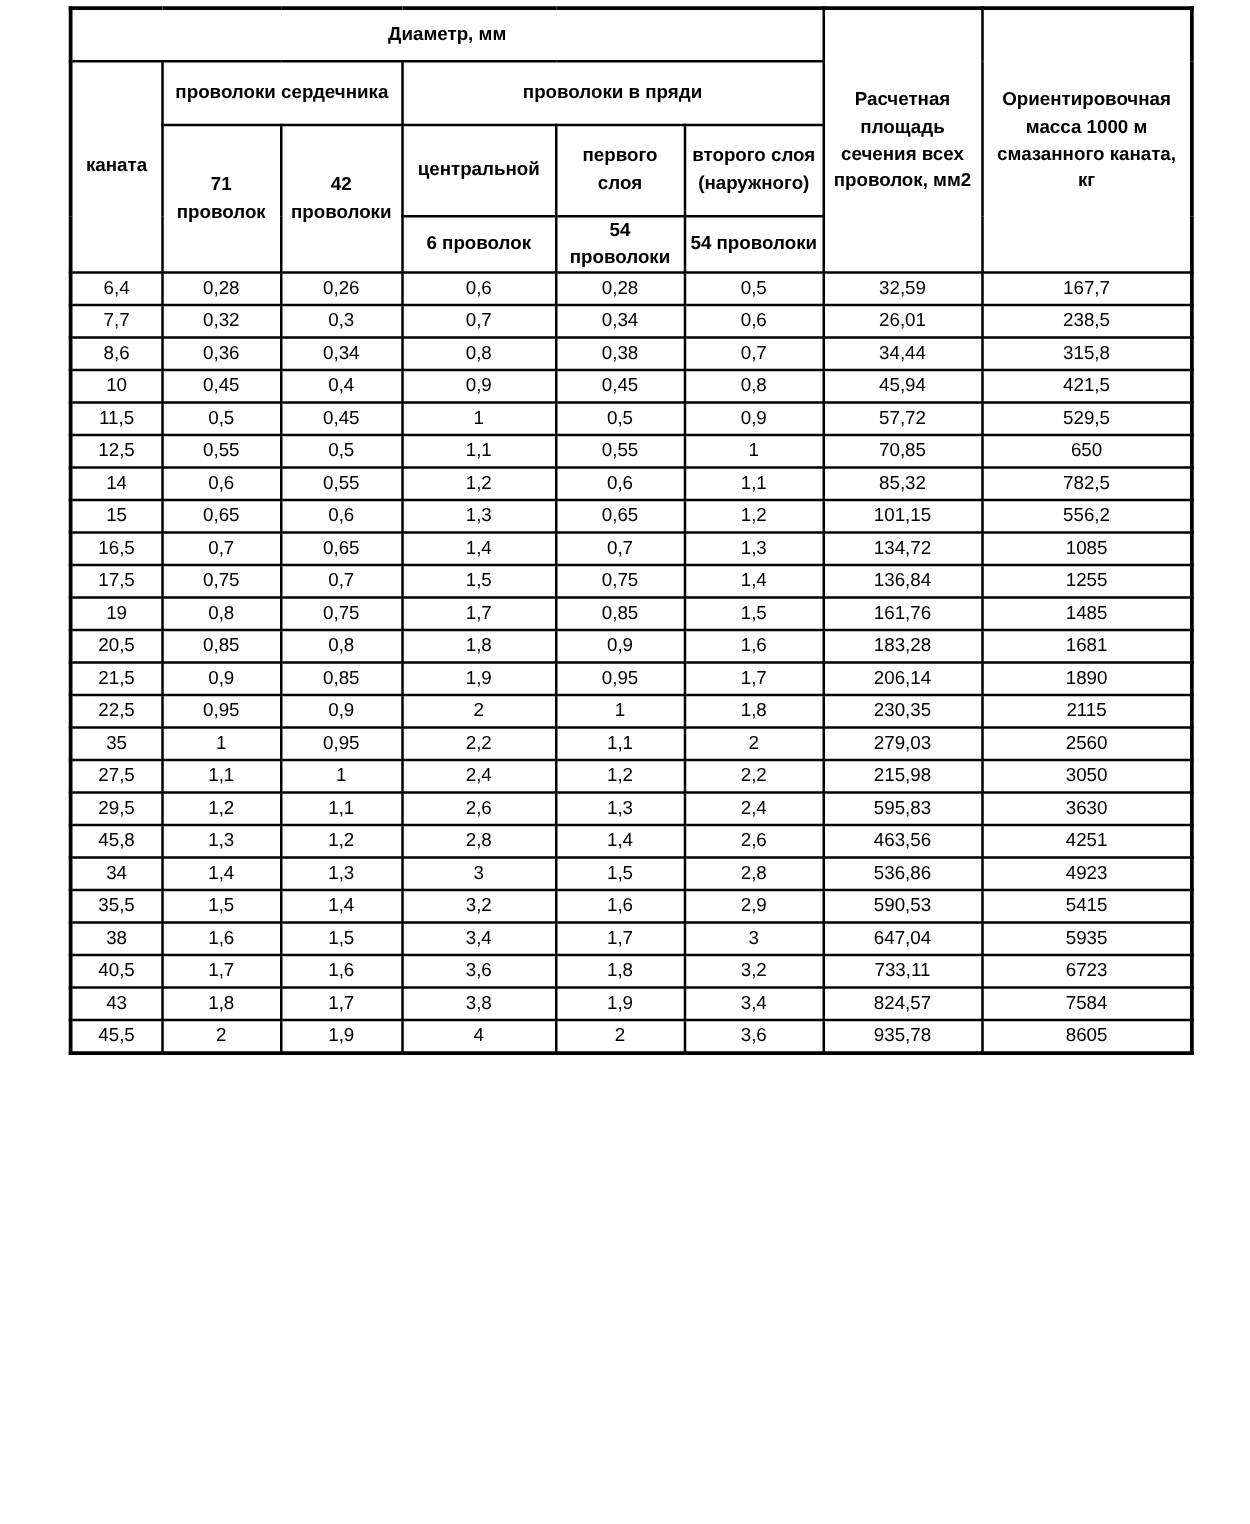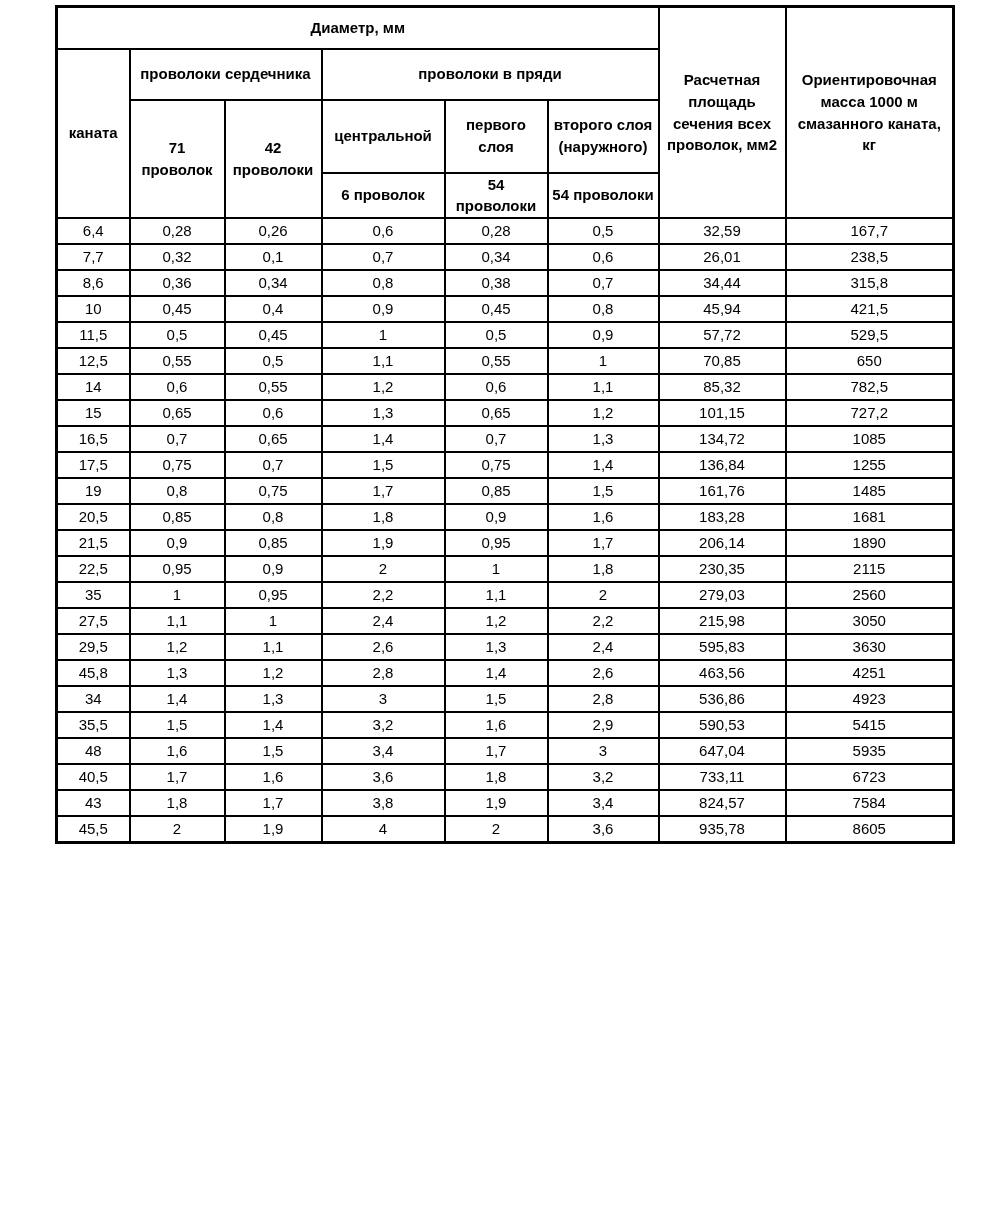"0,1" td { text: 0,1 -> 0,3 }
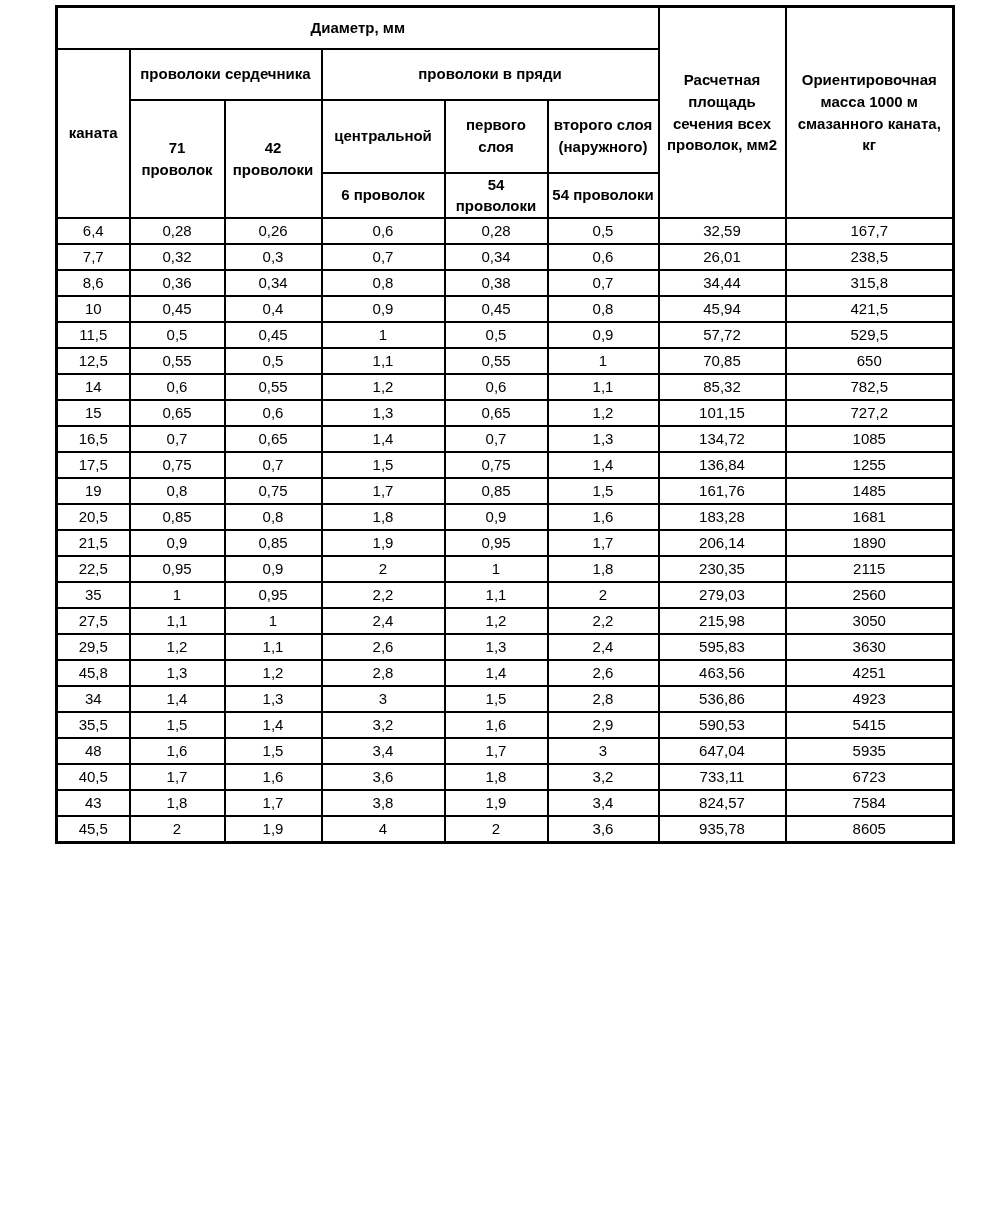"727,2" td { text: 727,2 -> 556,2 }
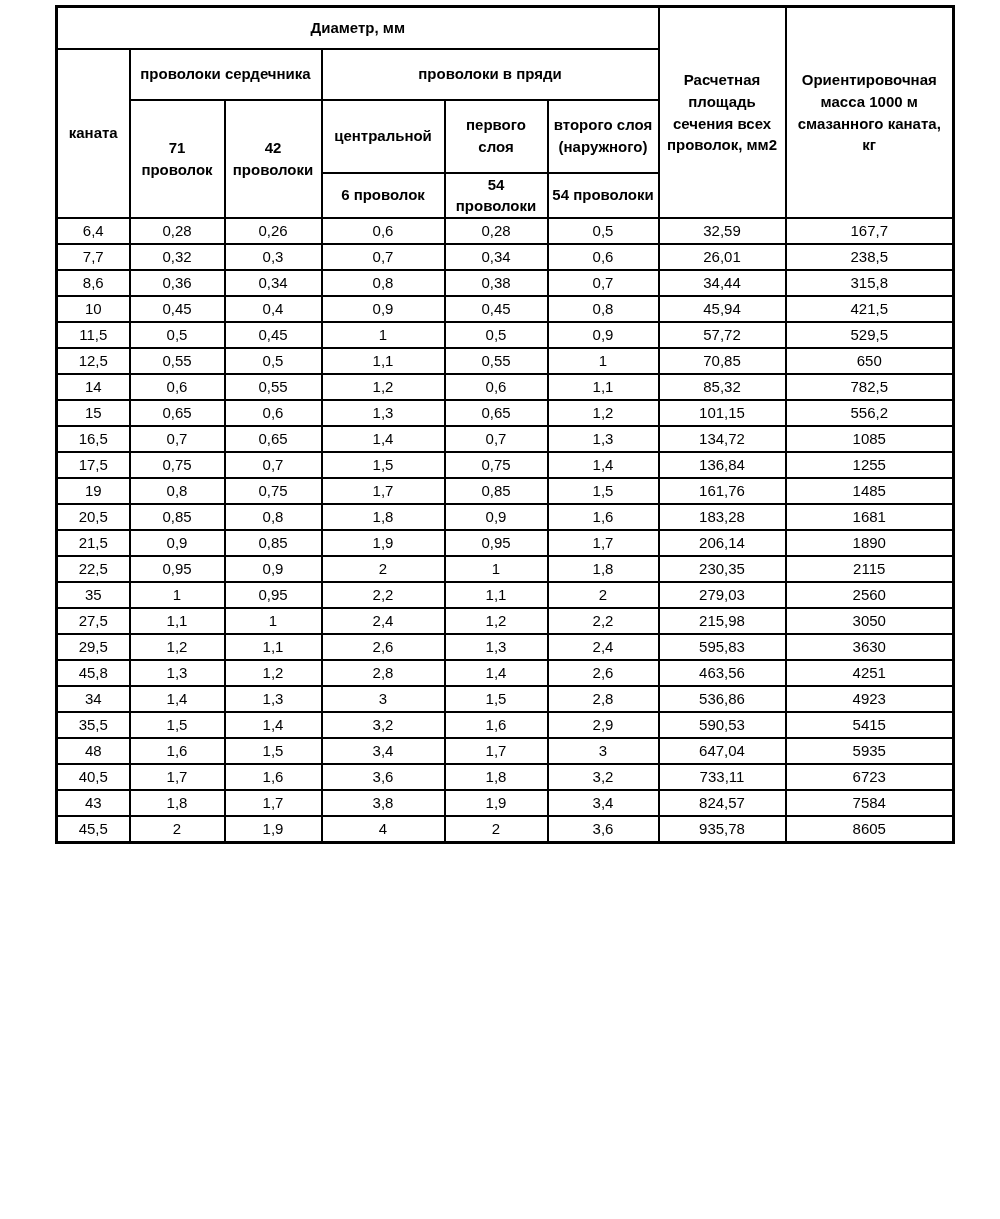"48" td { text: 48 -> 38 }
